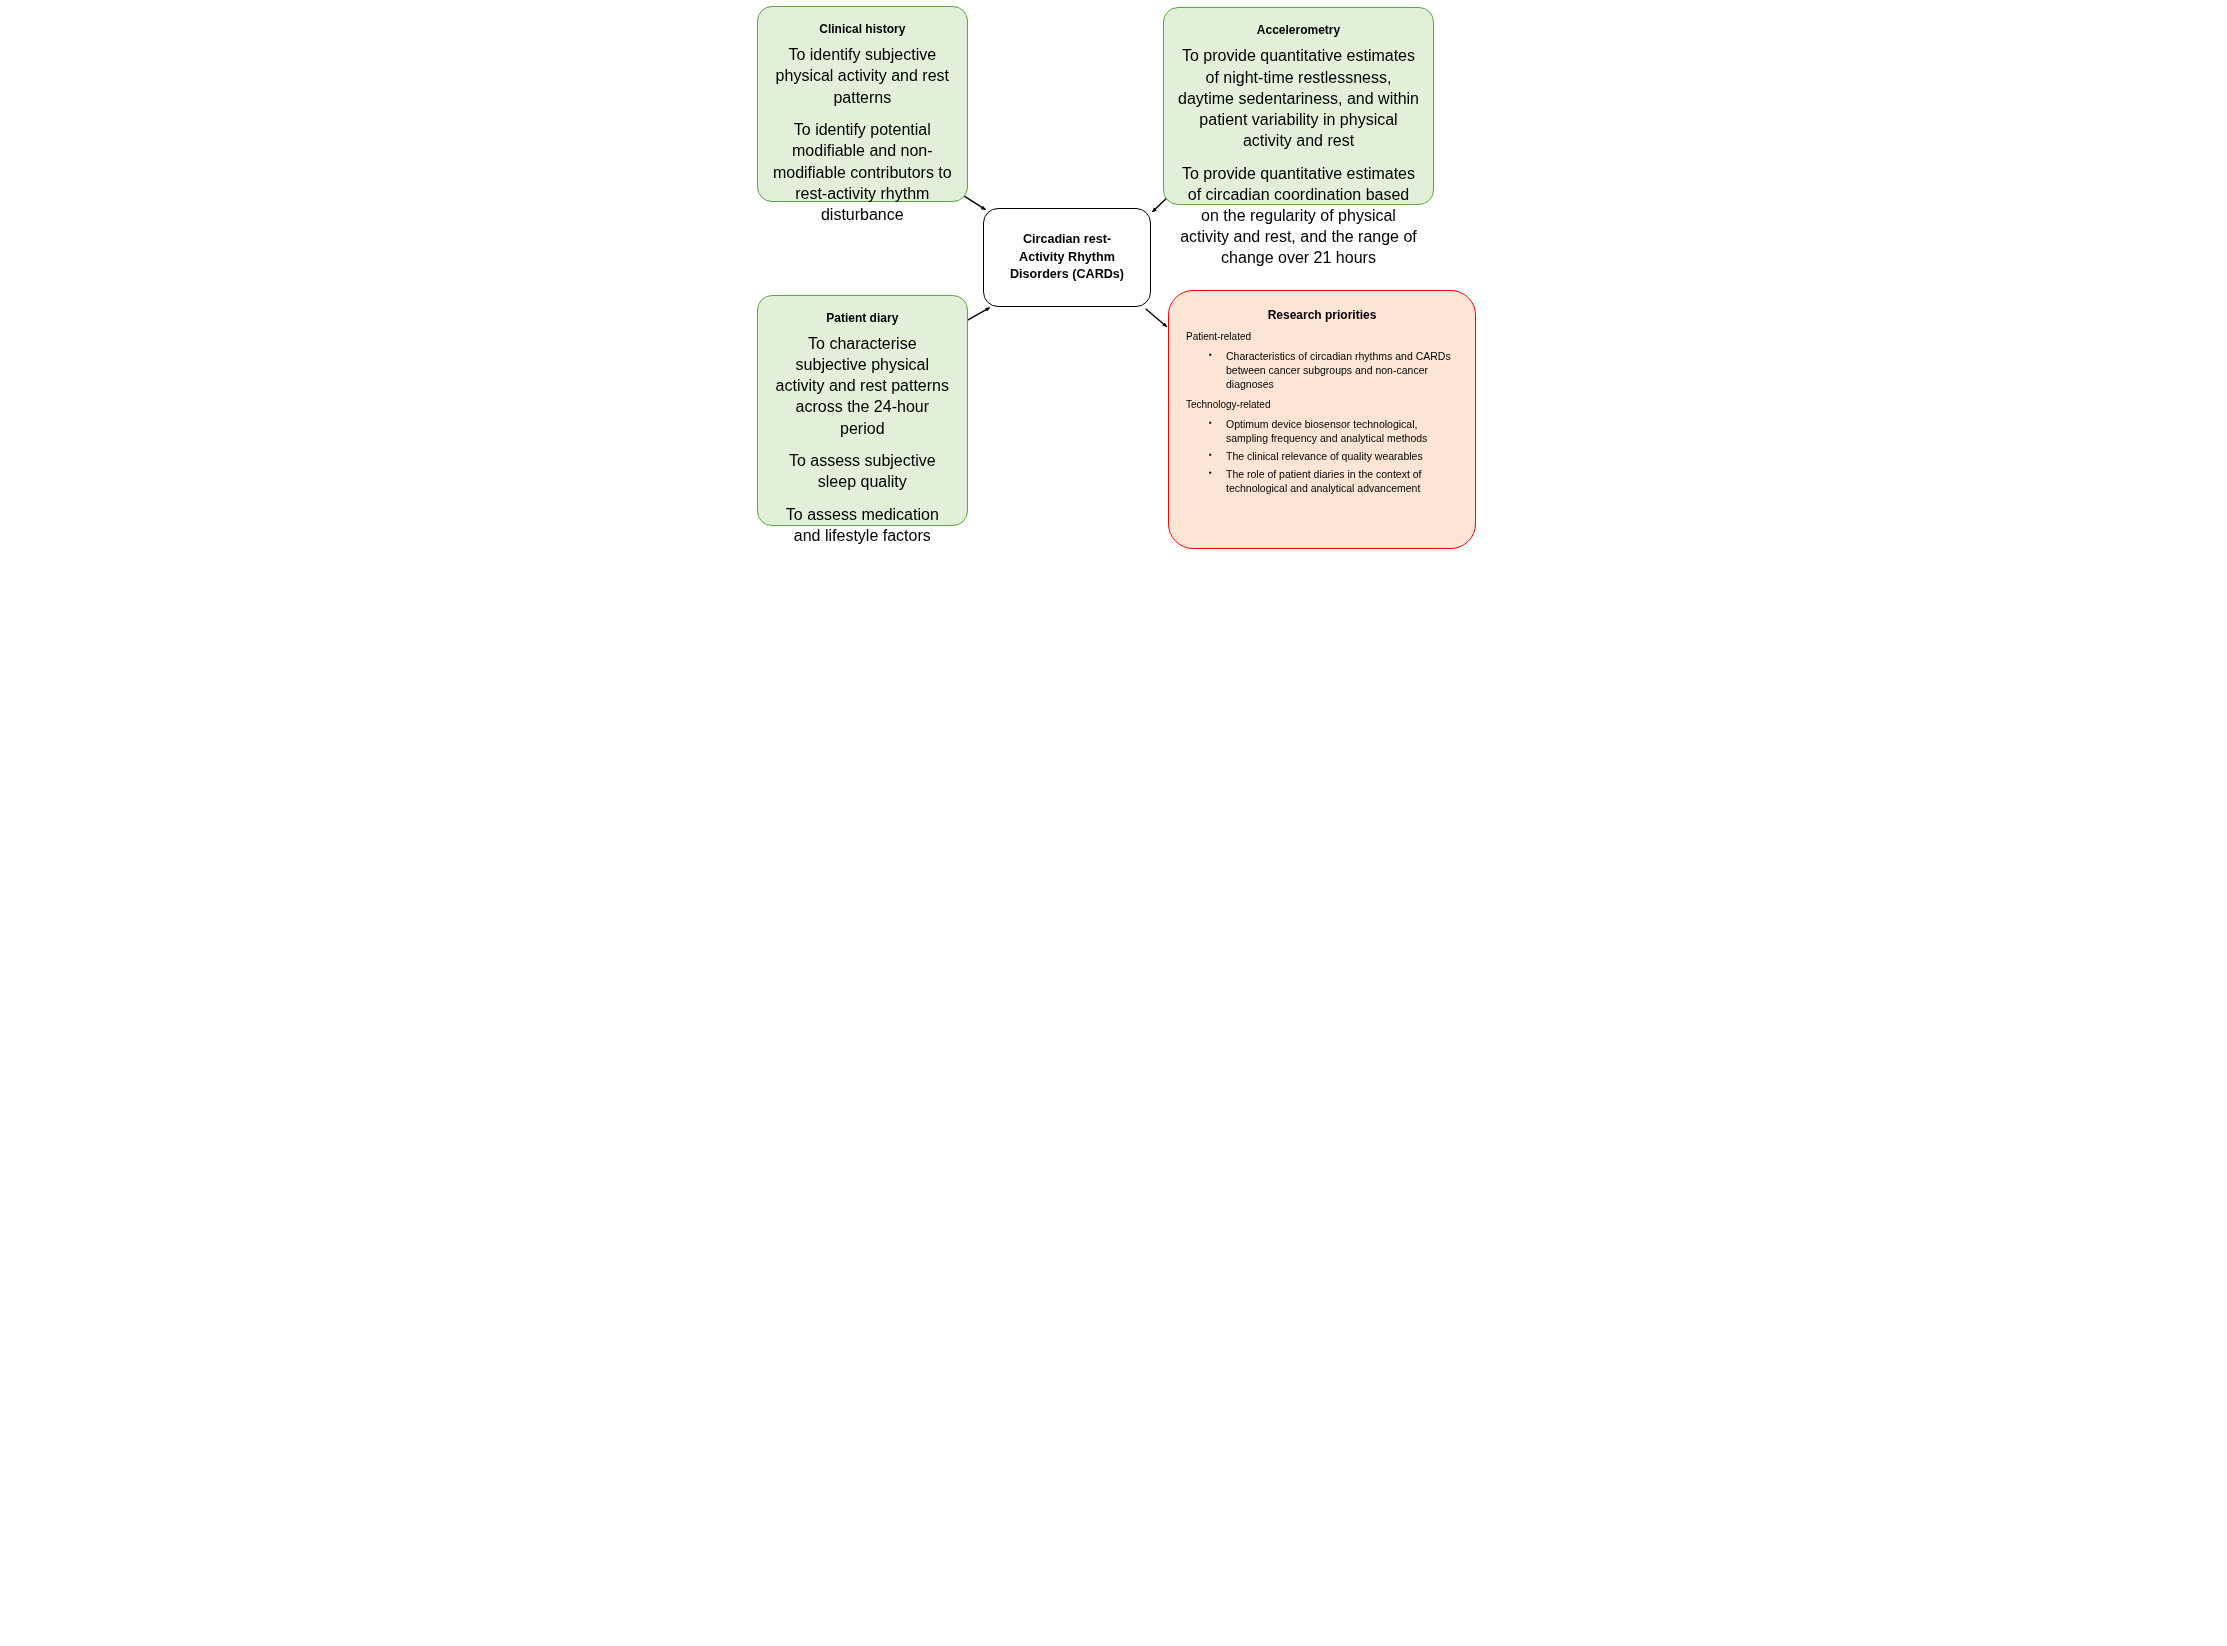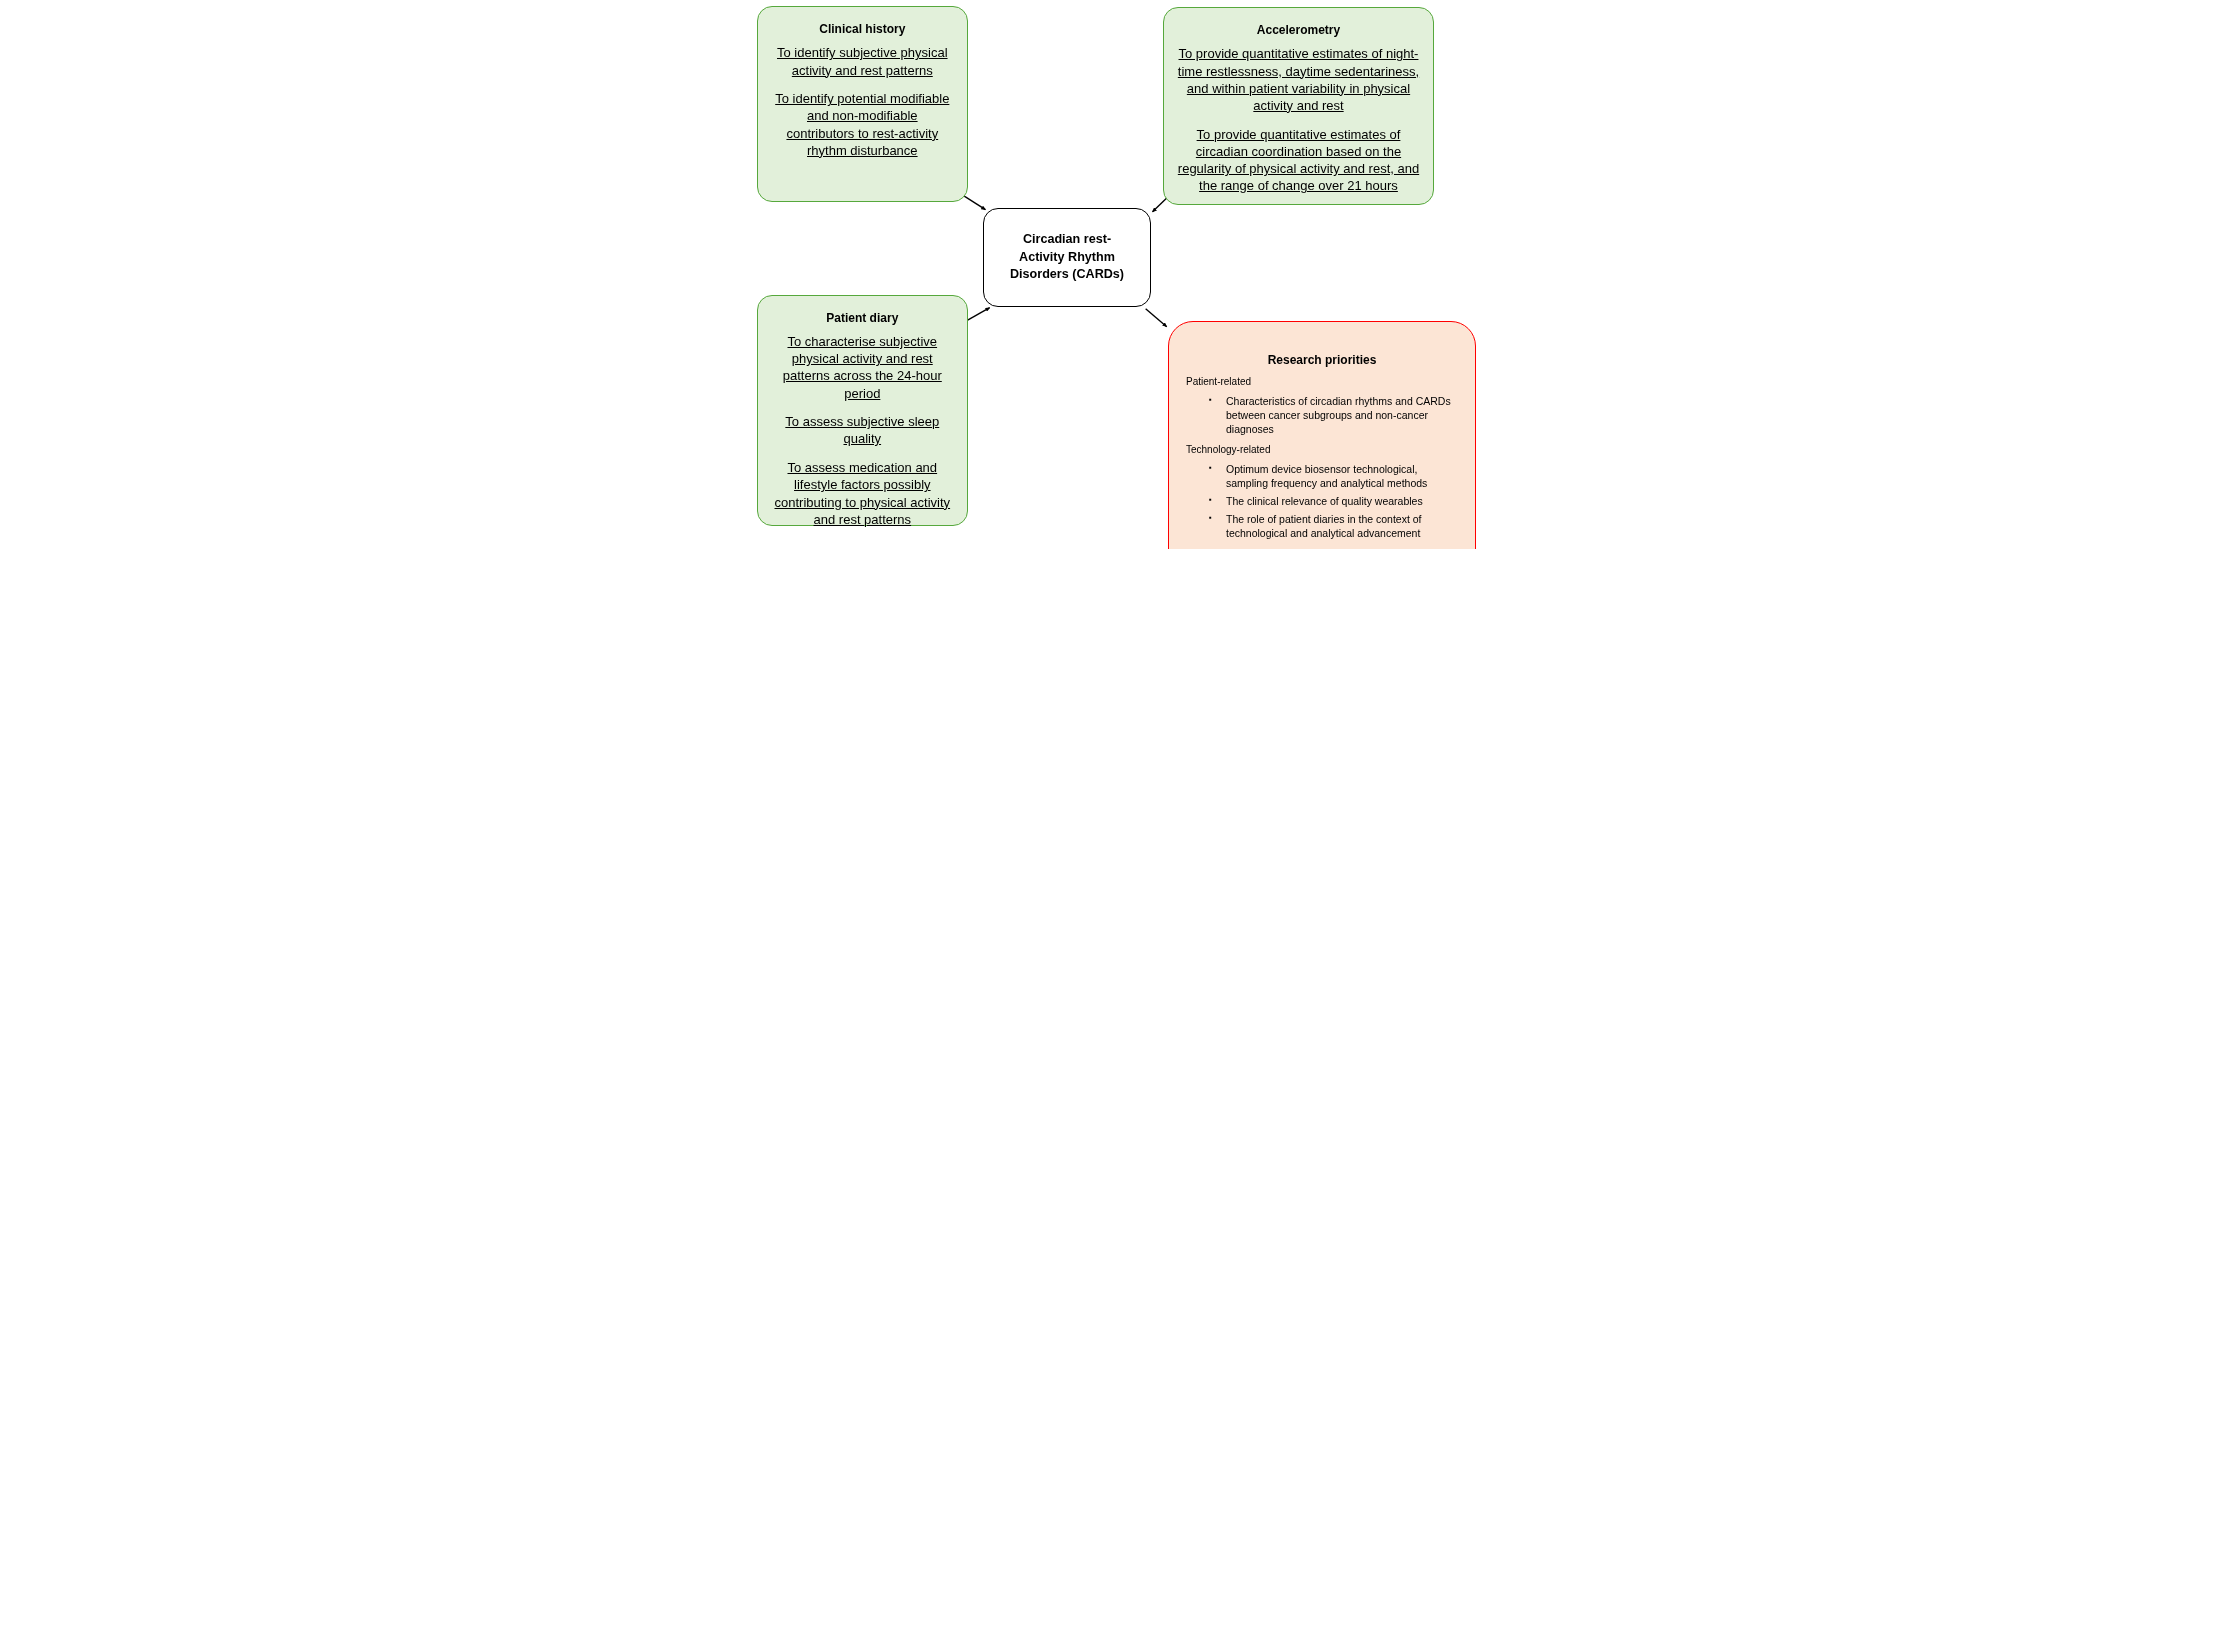"To identify subjective physical activity" .box p { font-size: 13px -> 16px; text-decoration: underline -> none }
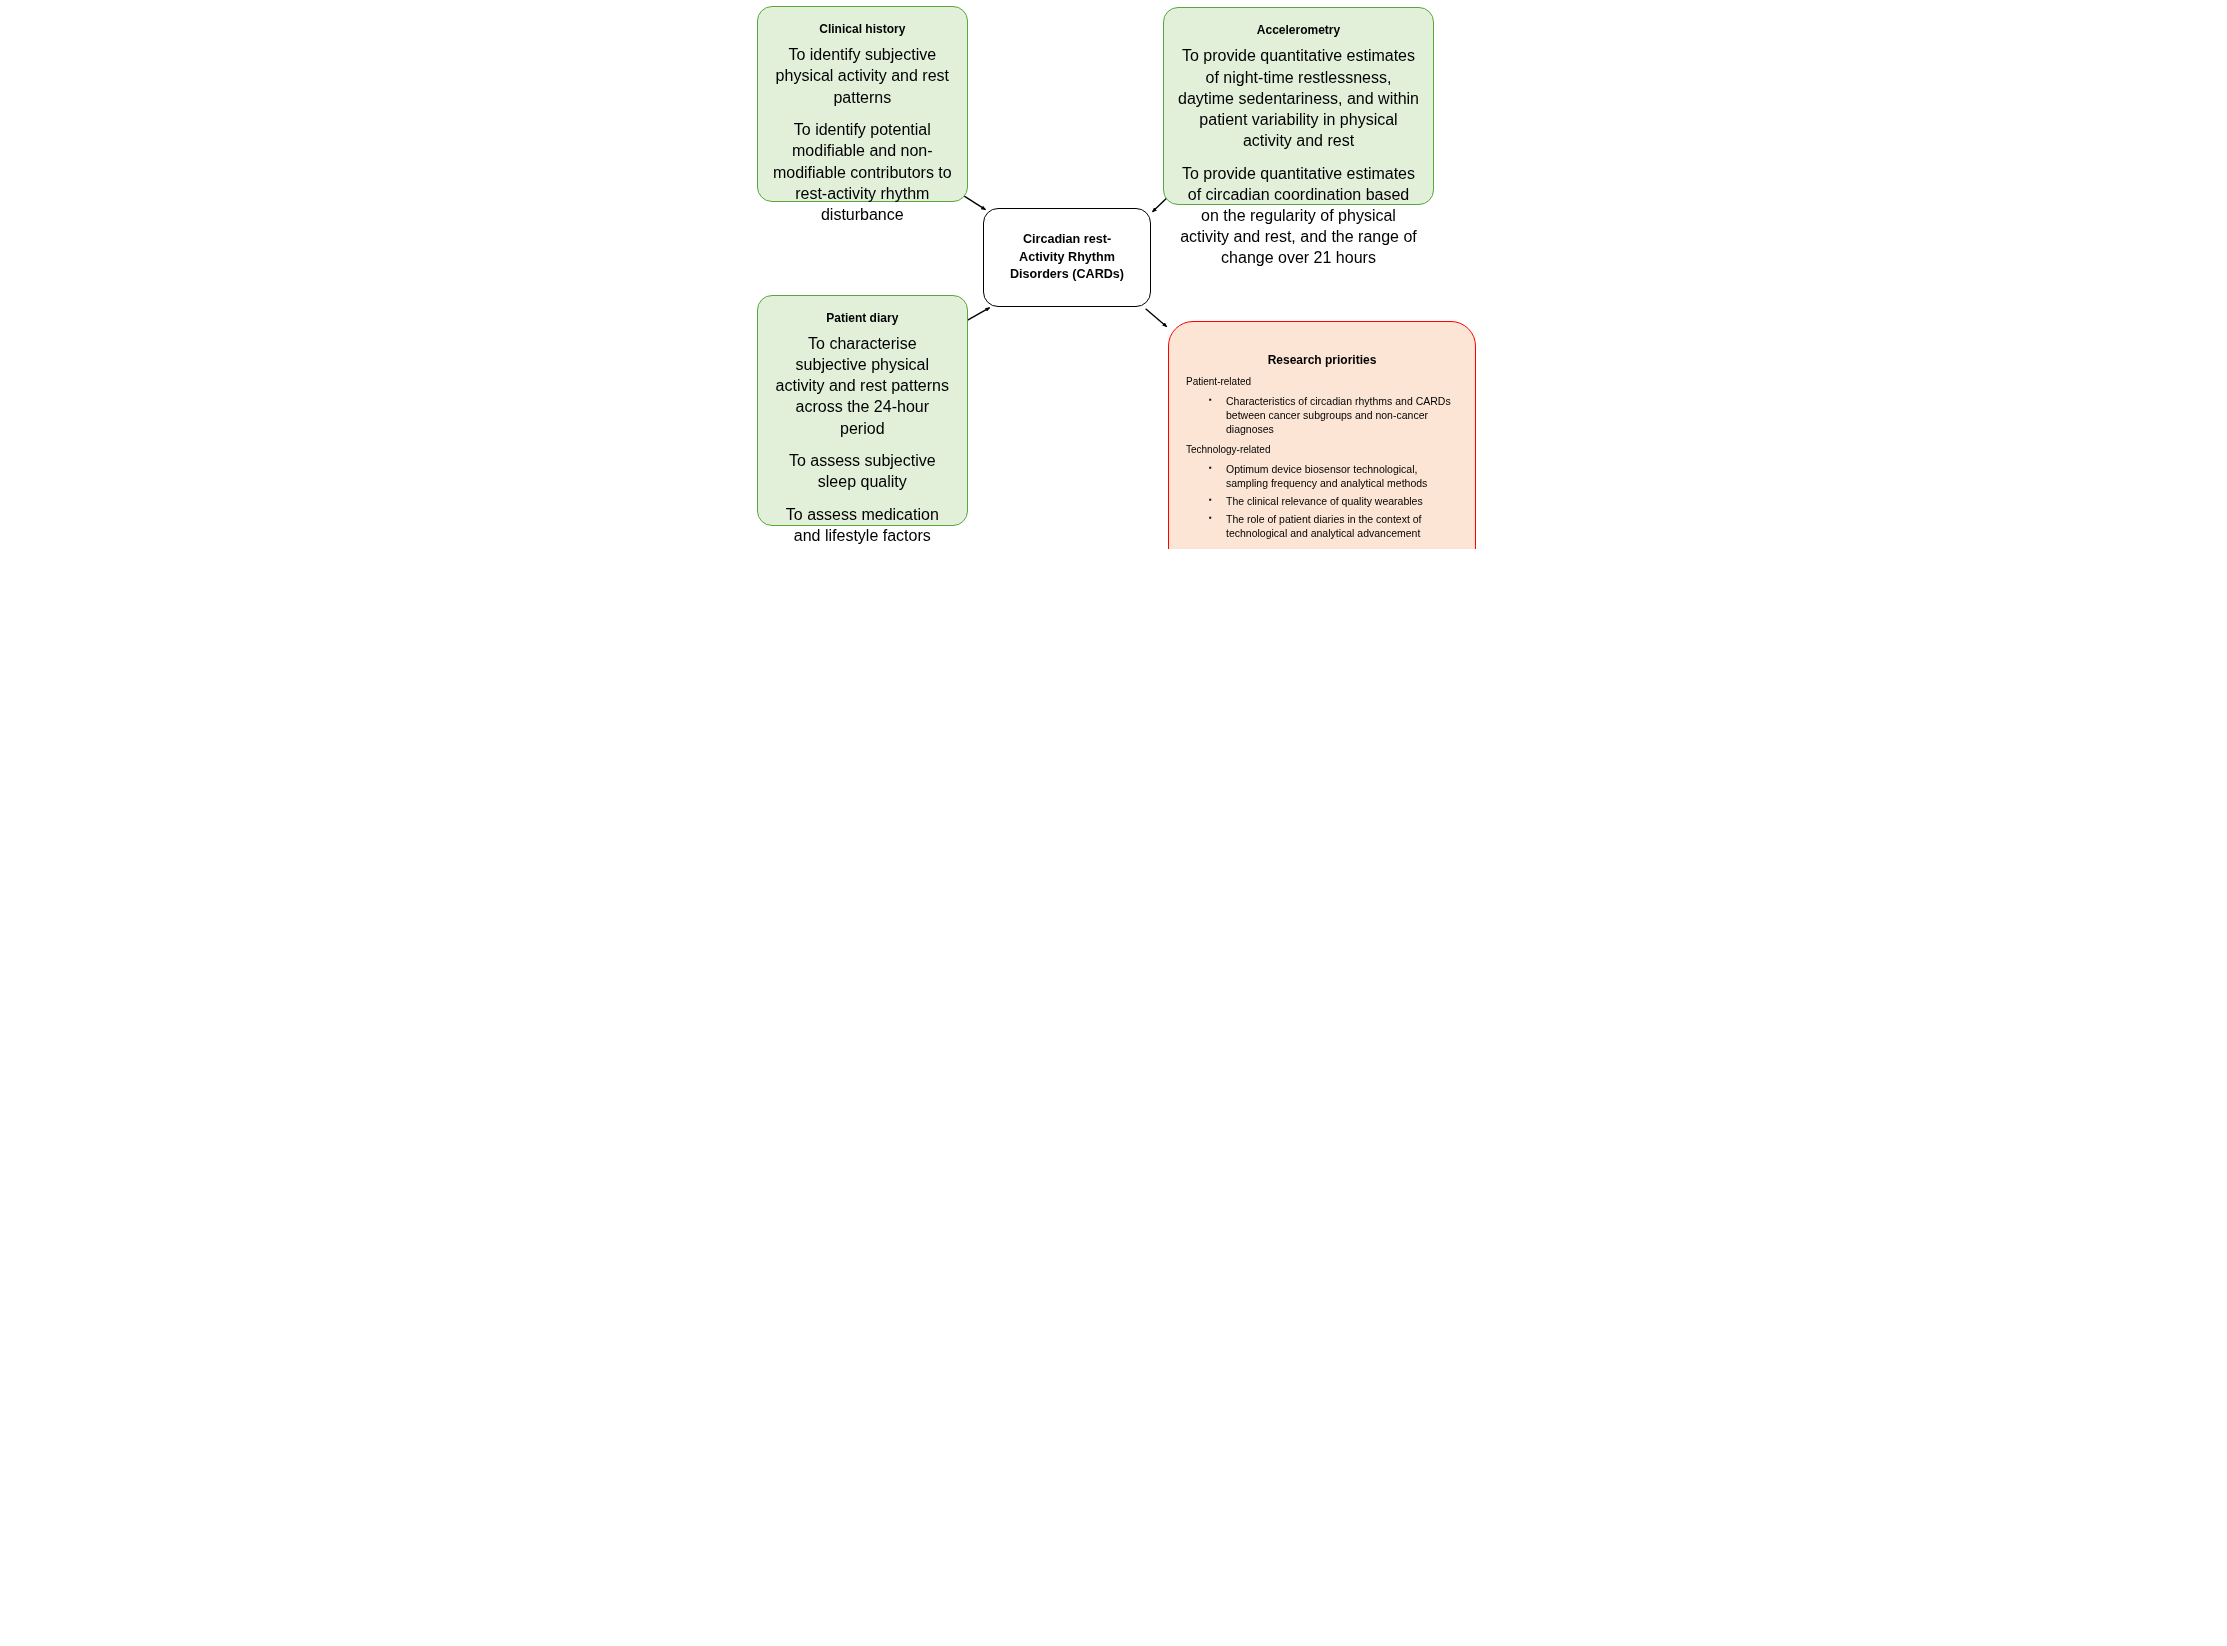"Research priorities" .peach { margin-top: 31px -> none; padding: 27px 17px -> 13px 17px }
